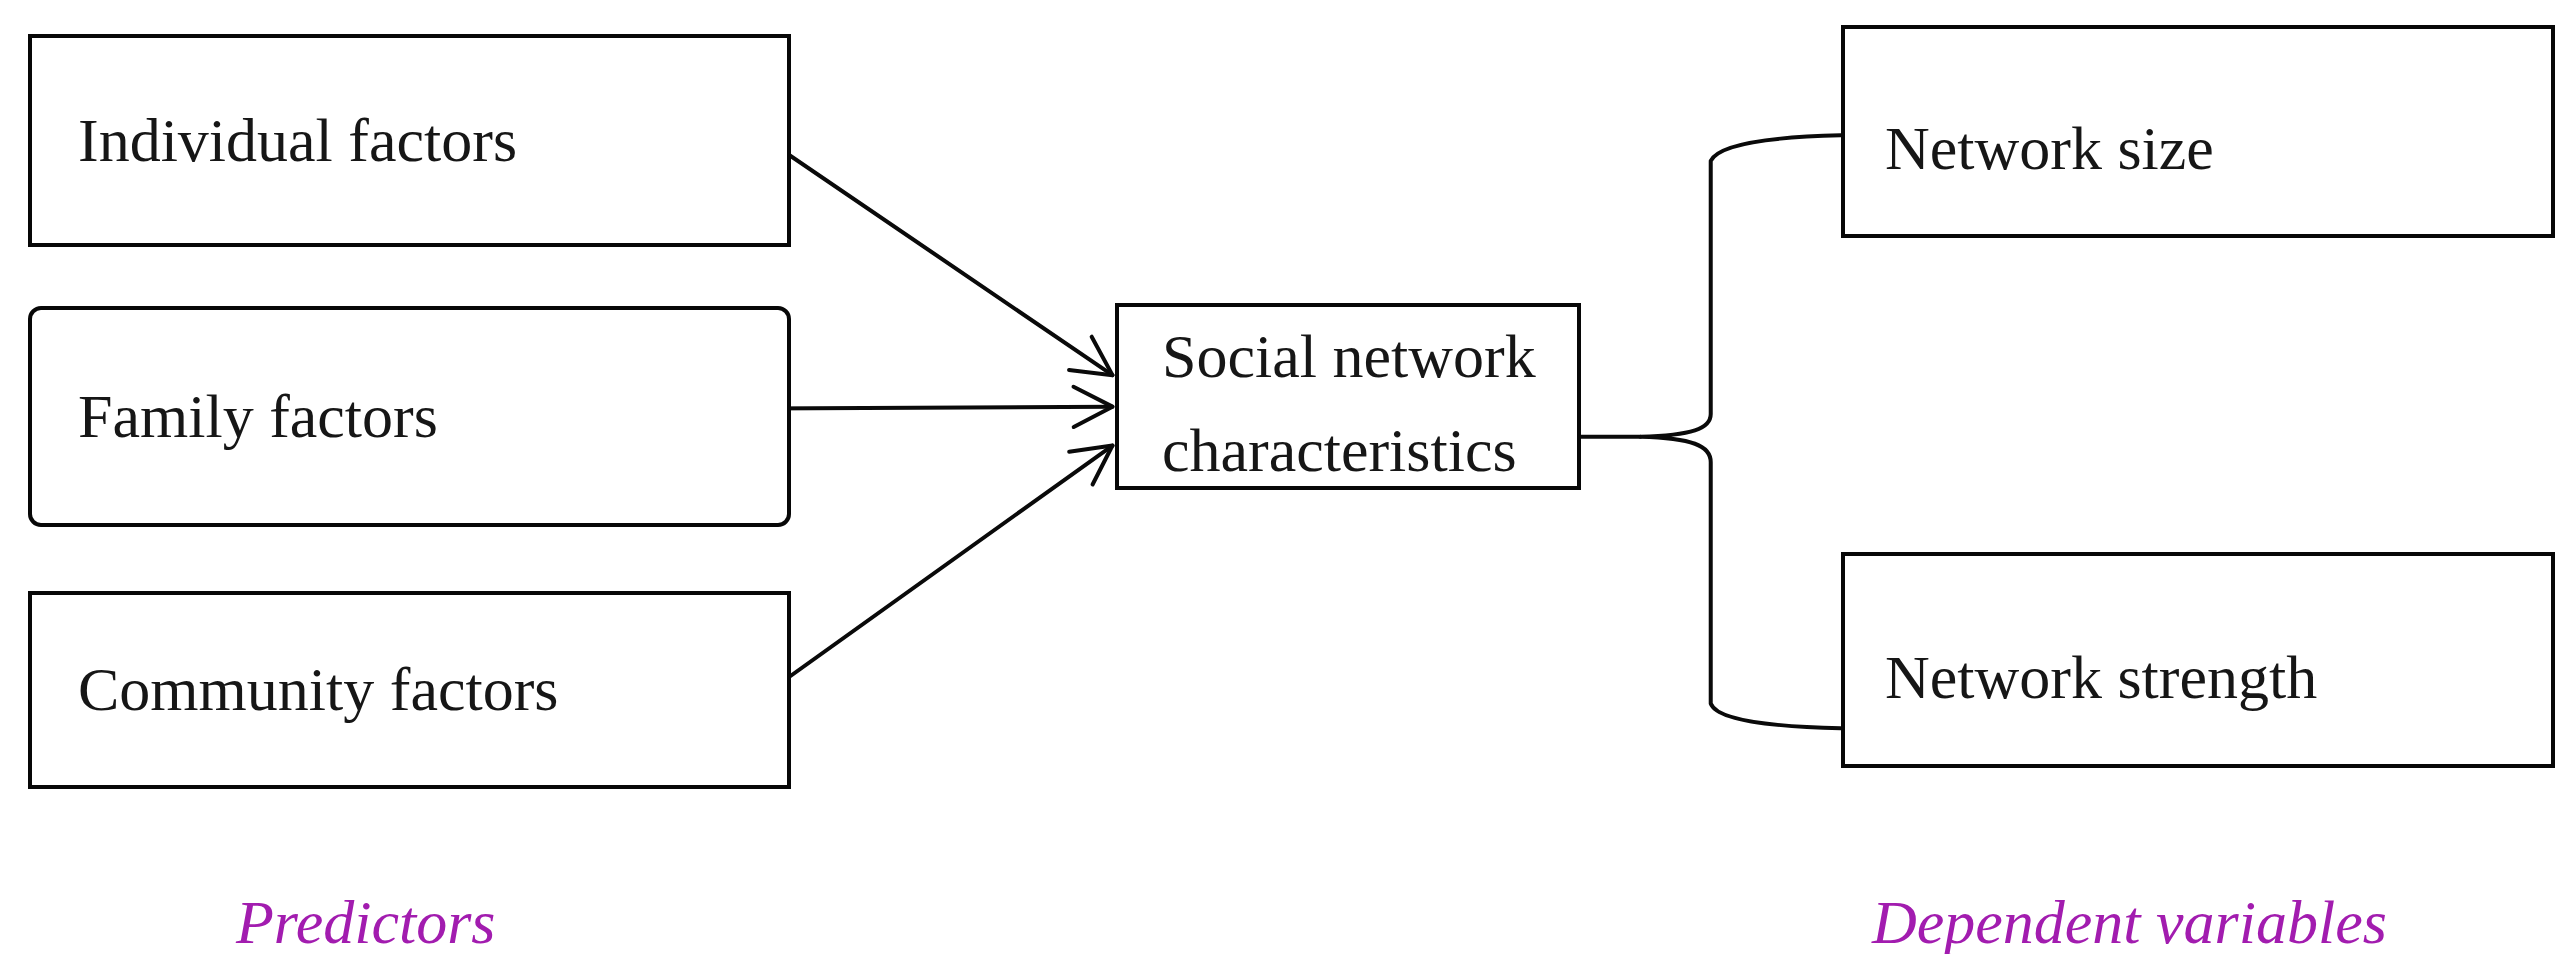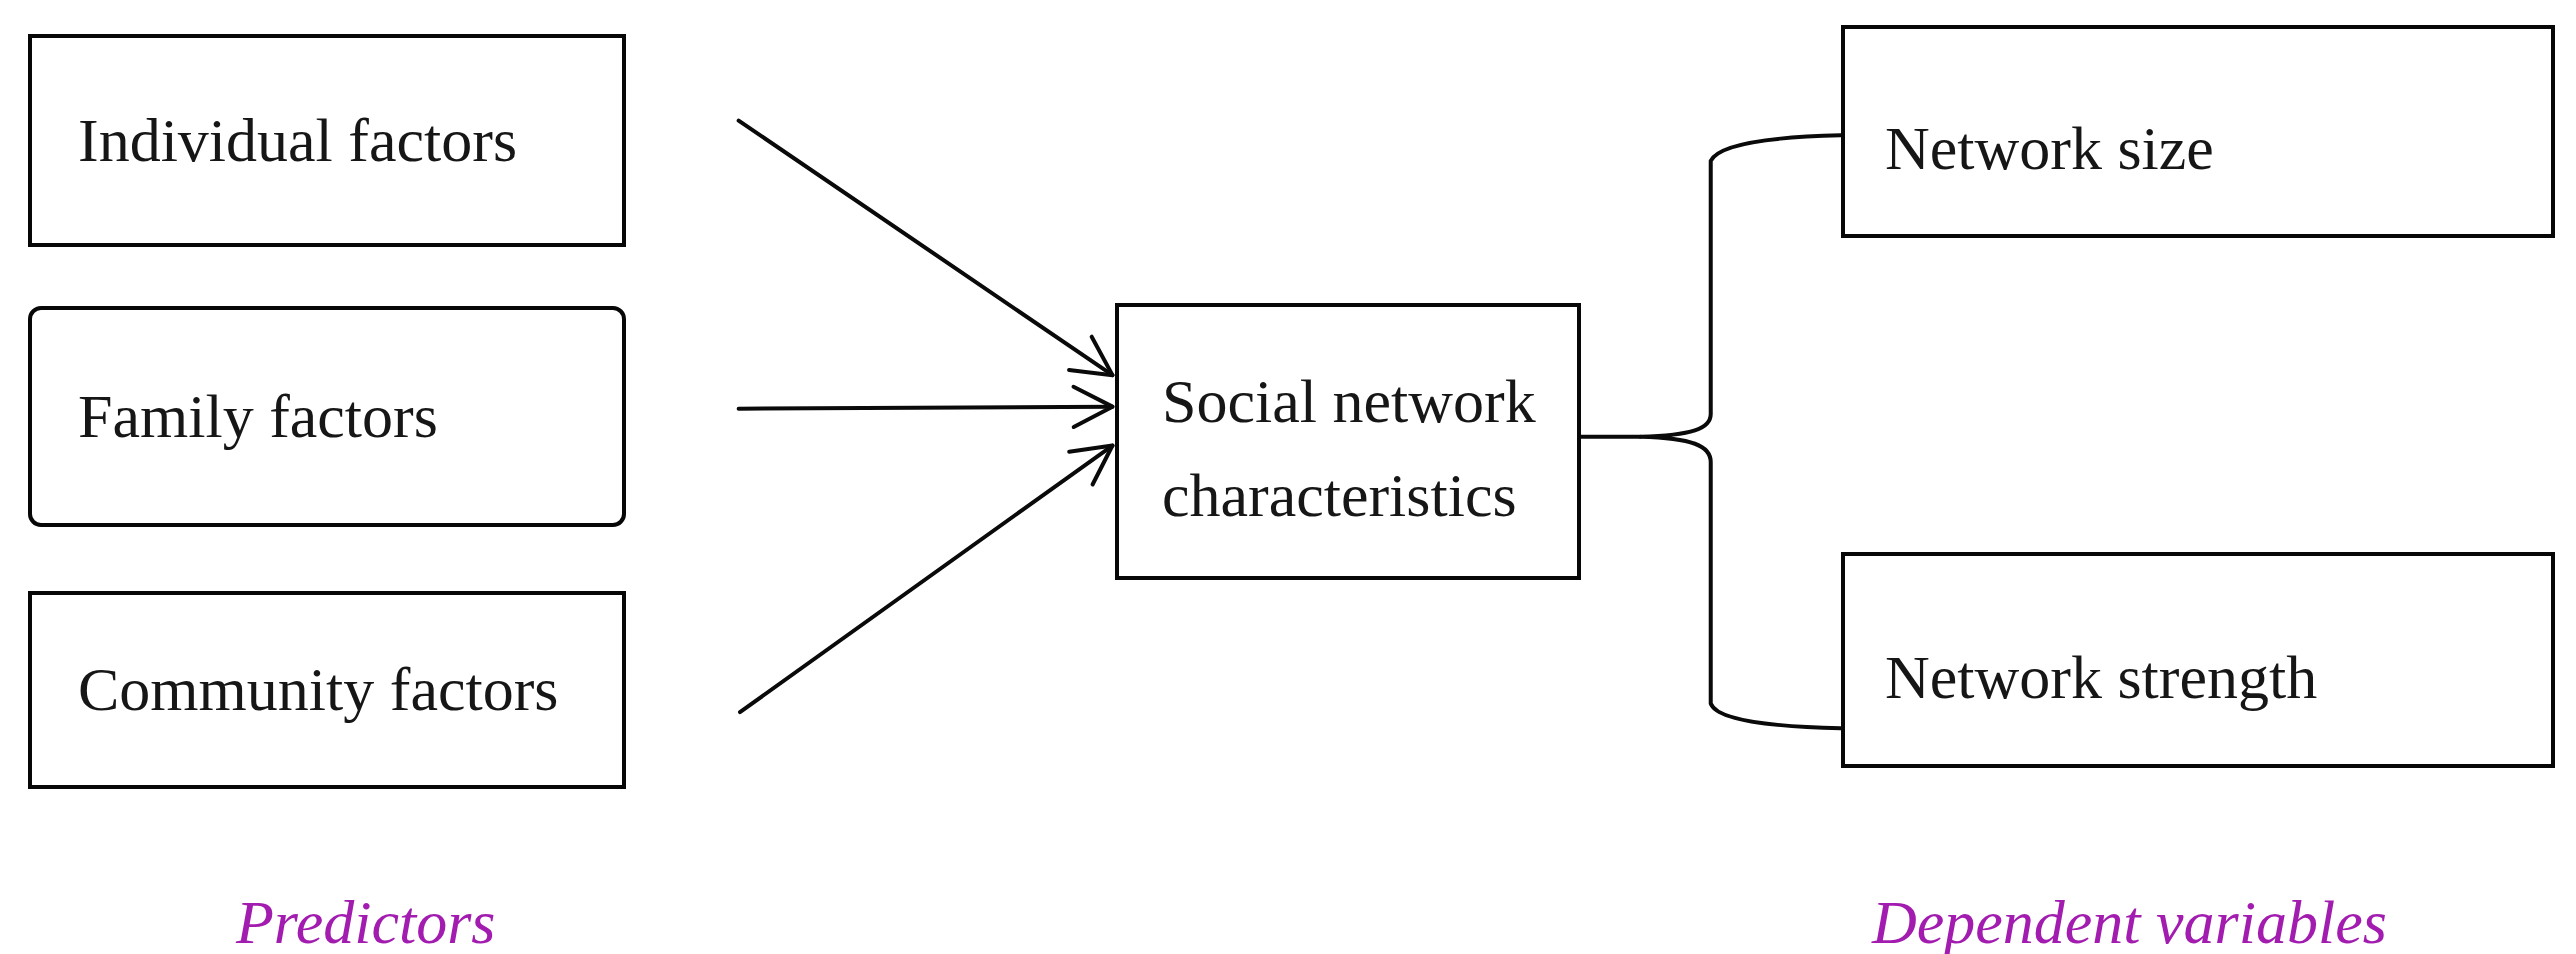"Individual factors" .box-left { width: 598px -> 763px }
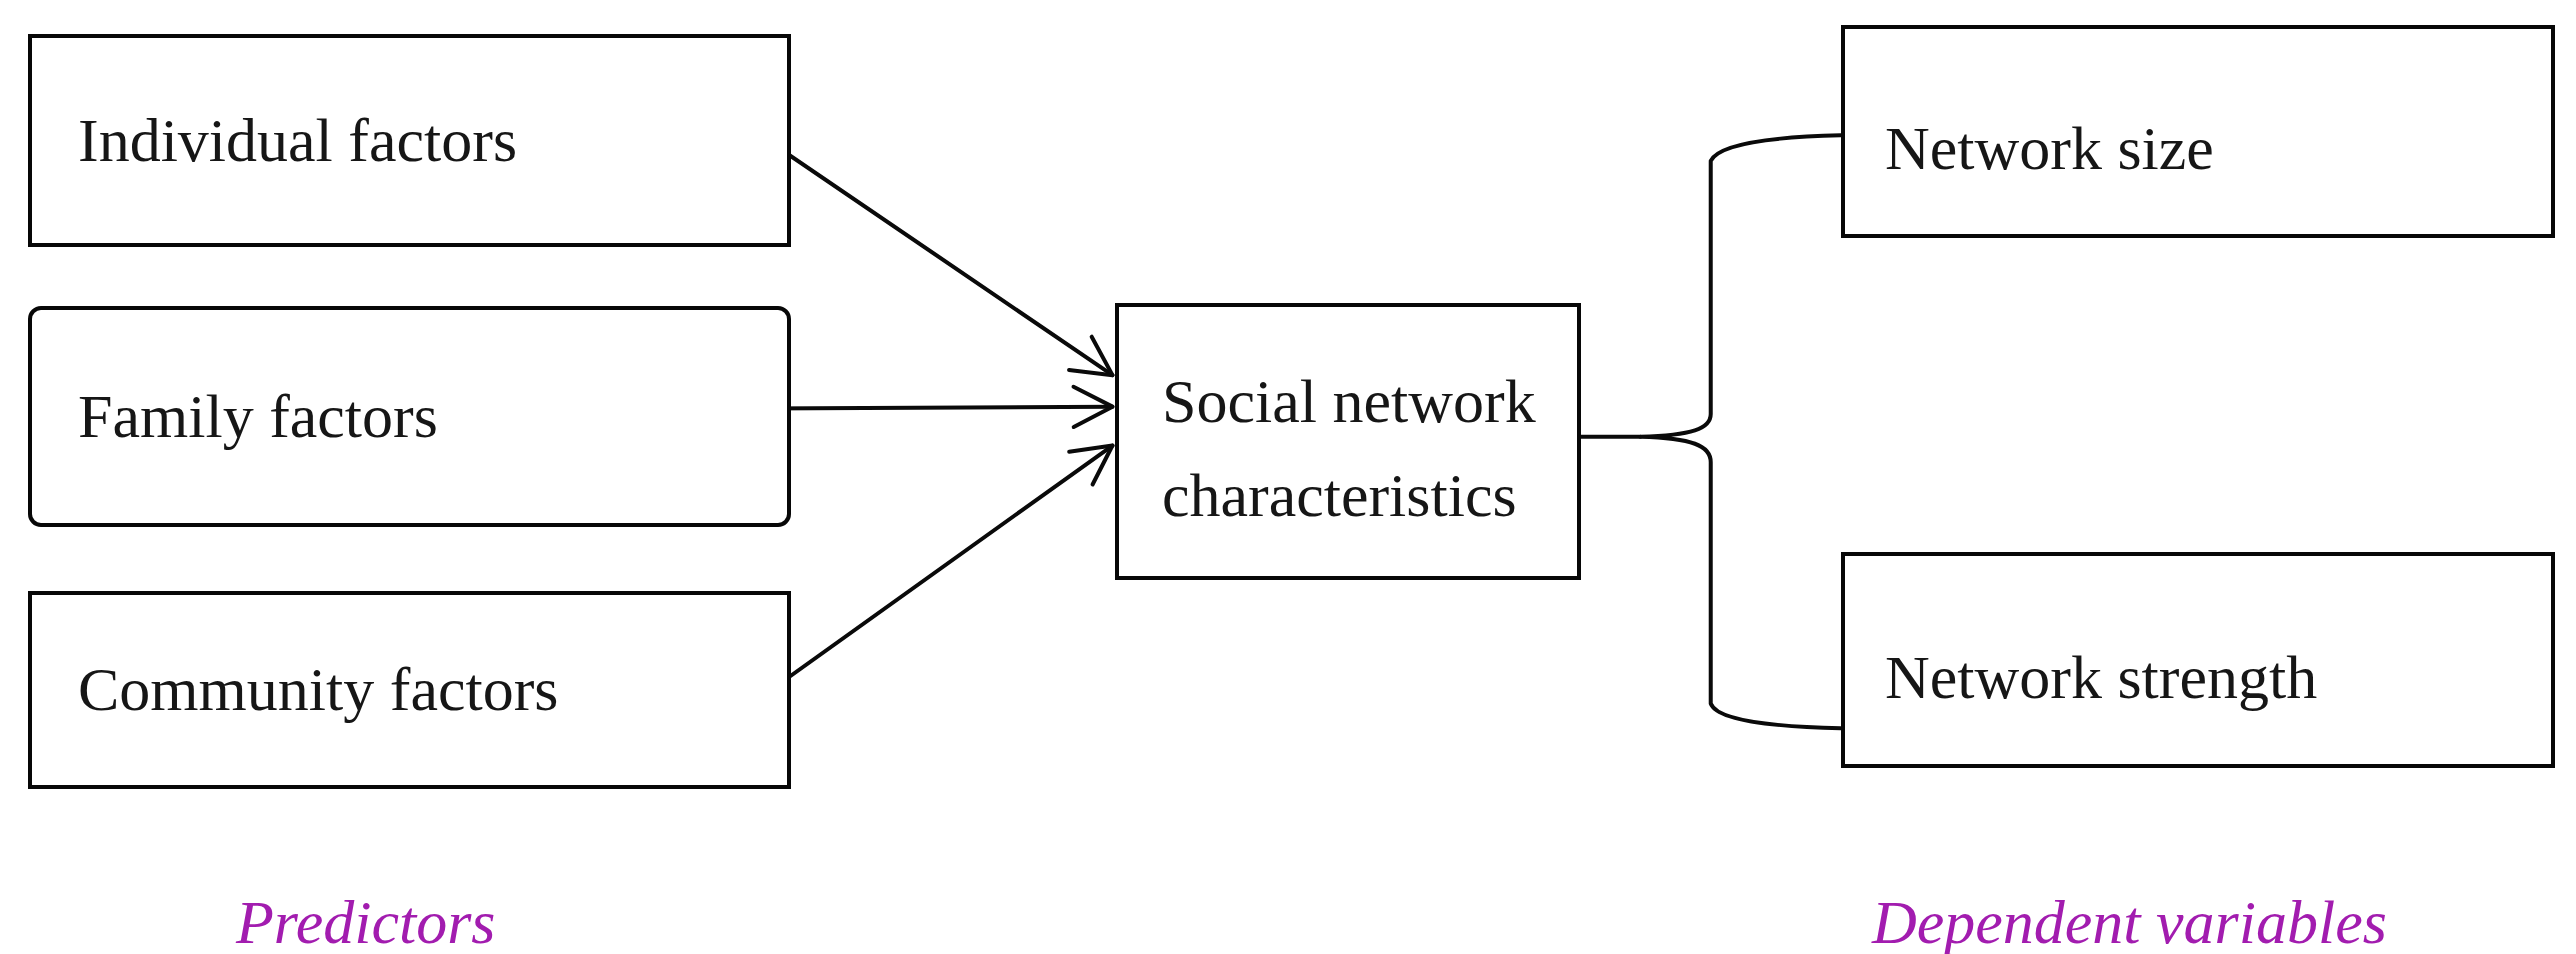"Social network" #box-social { height: 277px -> 187px }
